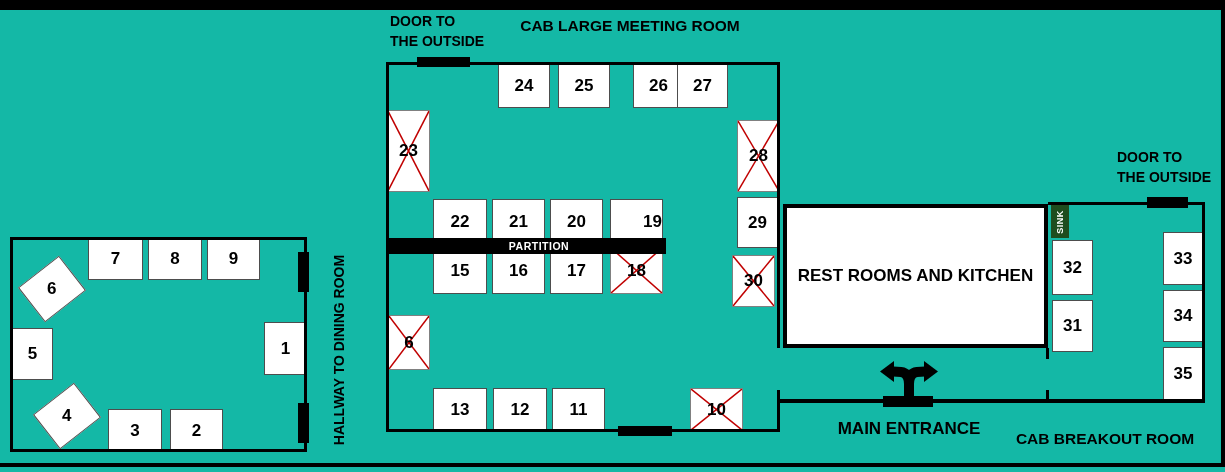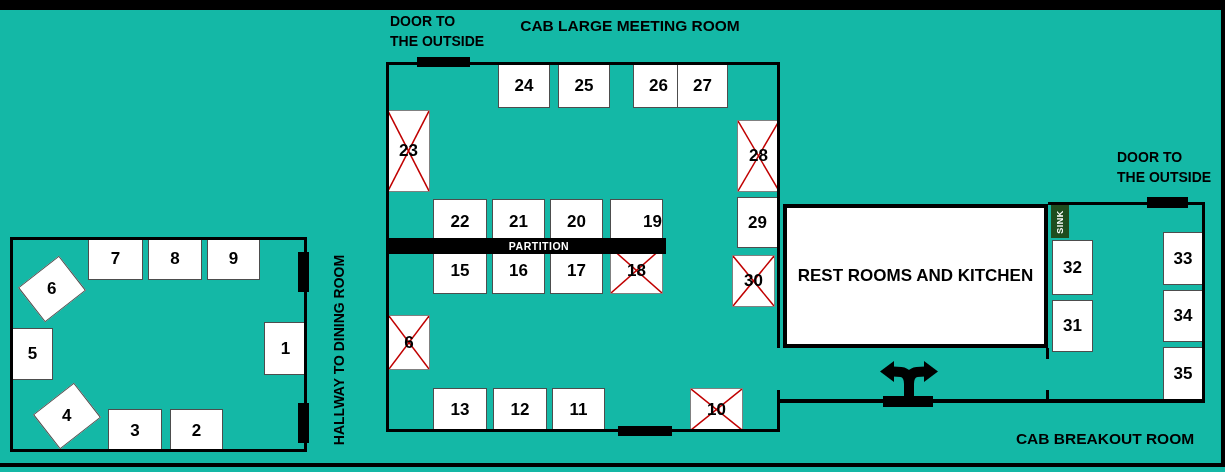"MAIN ENTRANCE" div.lbl { html: none -> <div>MAIN ENTRANCE</div> }
